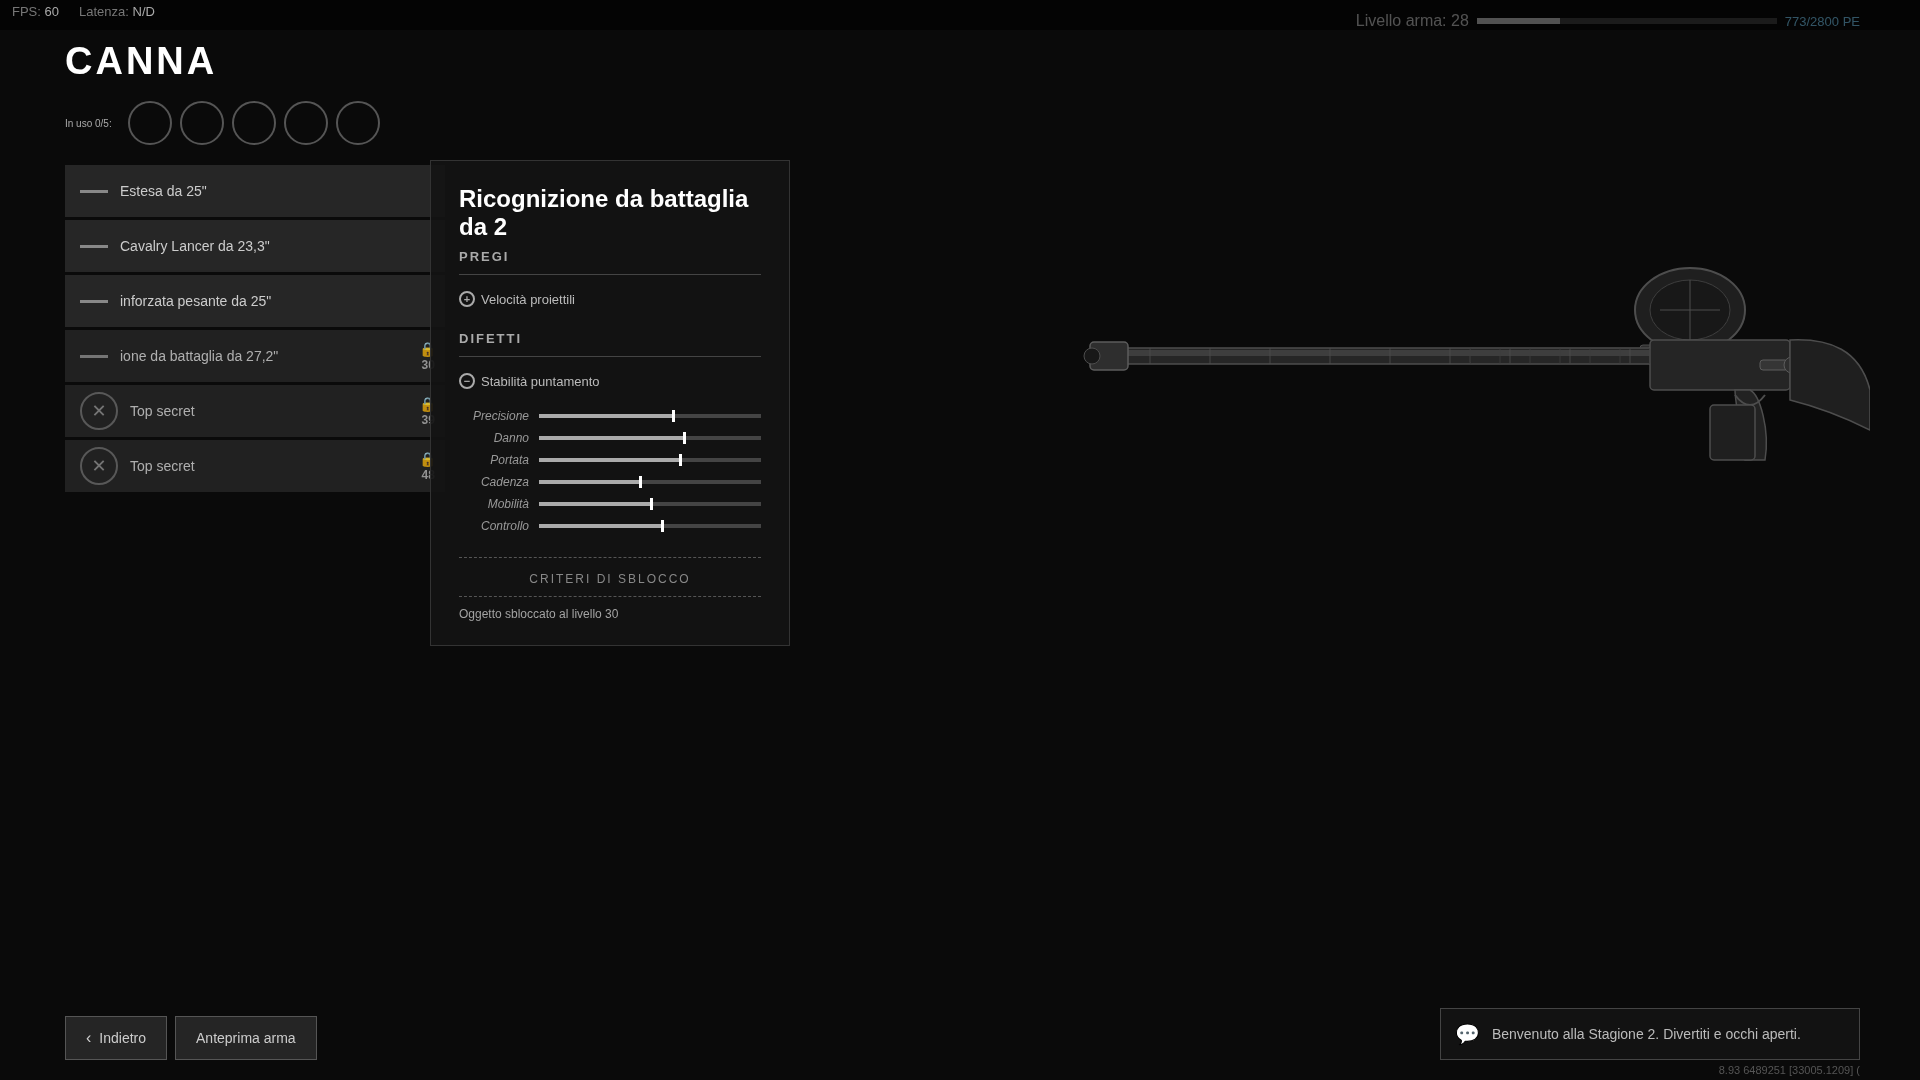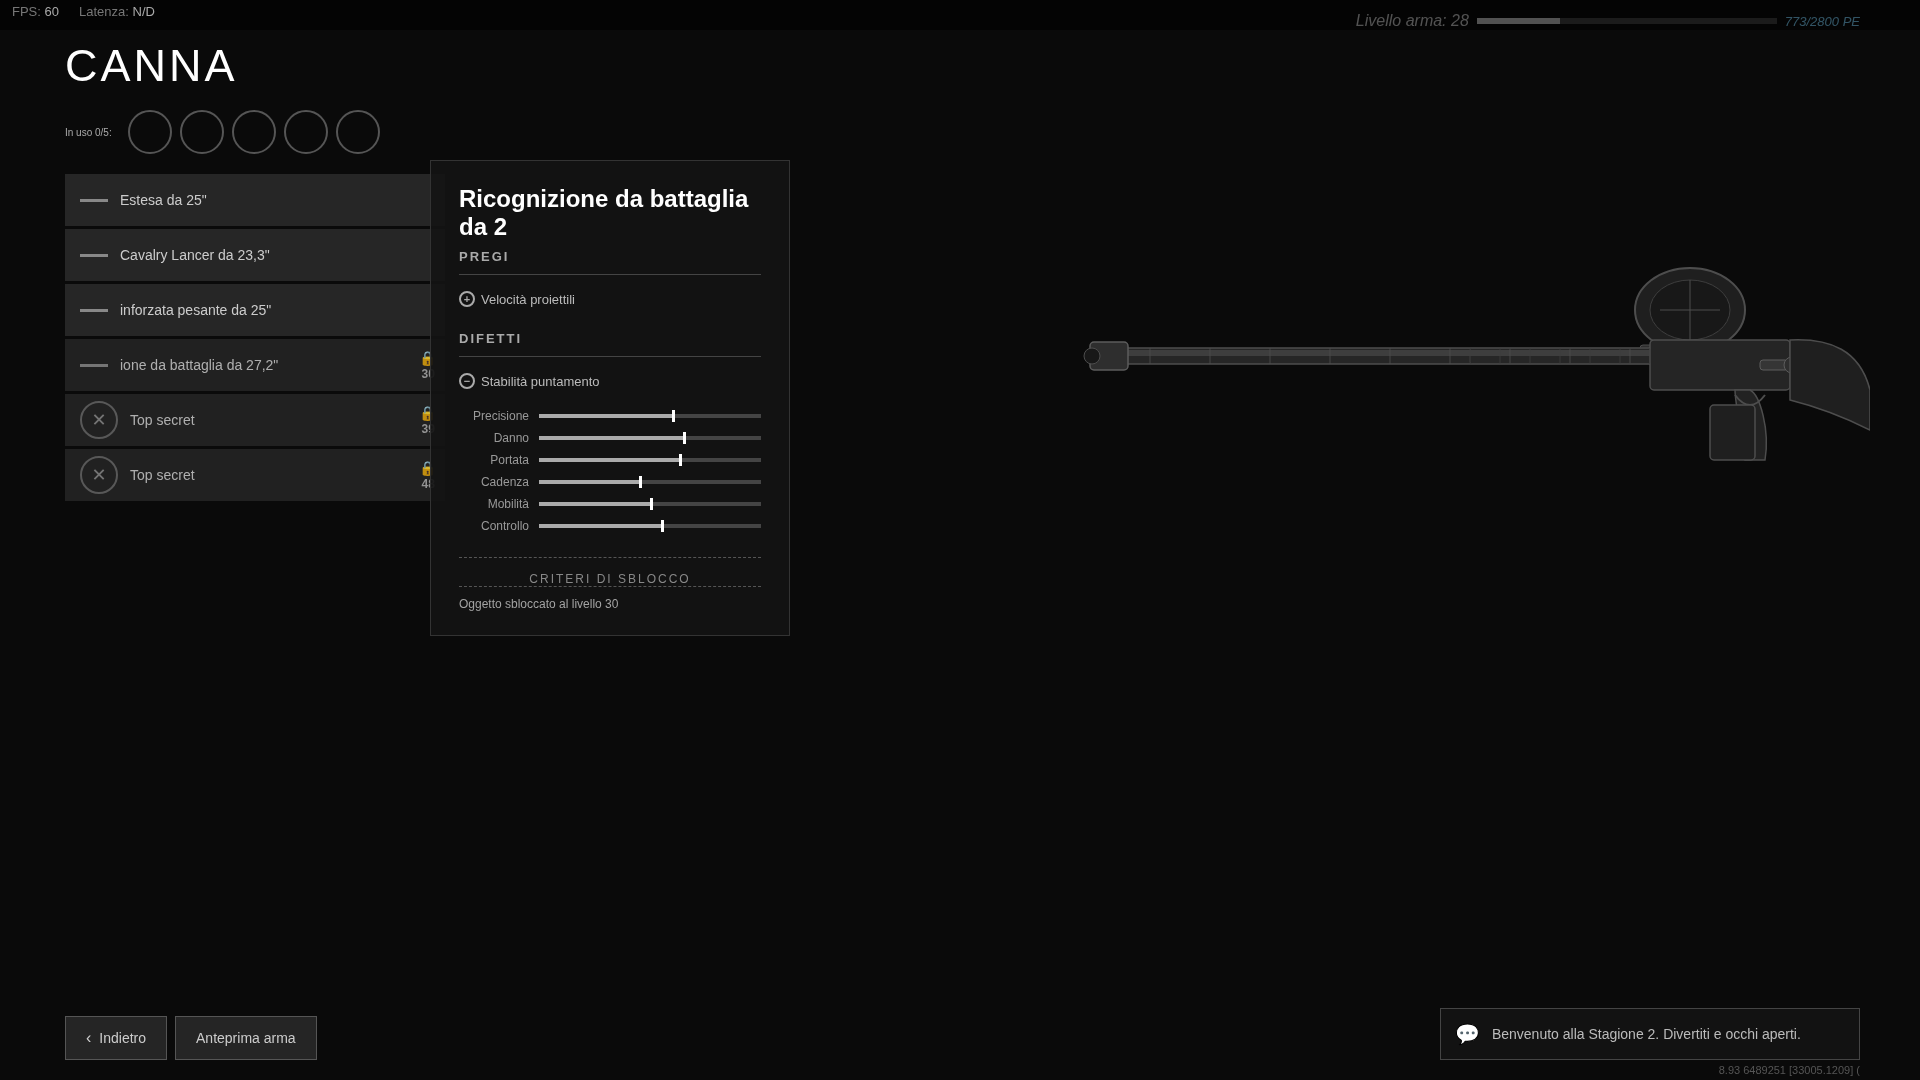"Livello arma: 28" #weapon-level-area { font-style: italic -> none }
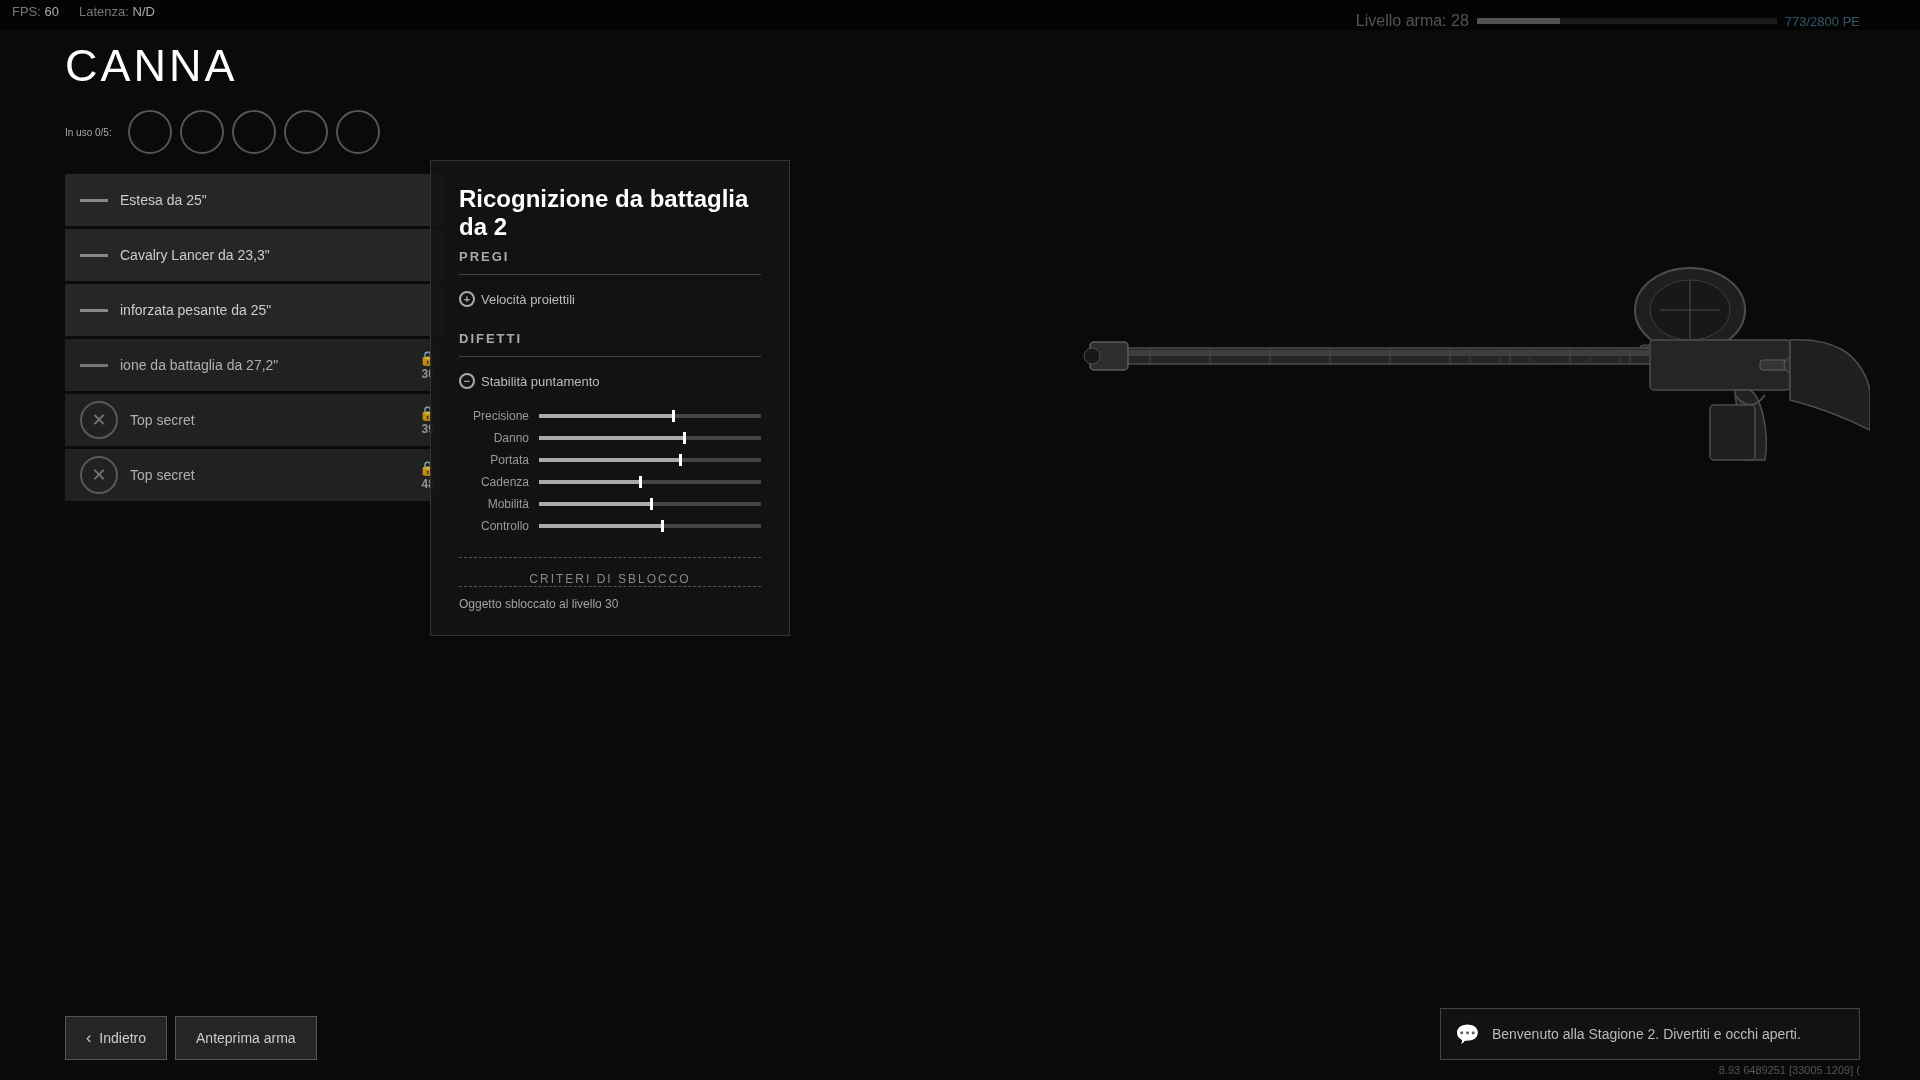"CANNA" #section-title { font-size: 45px -> 38px; font-weight: 400 -> 700 }
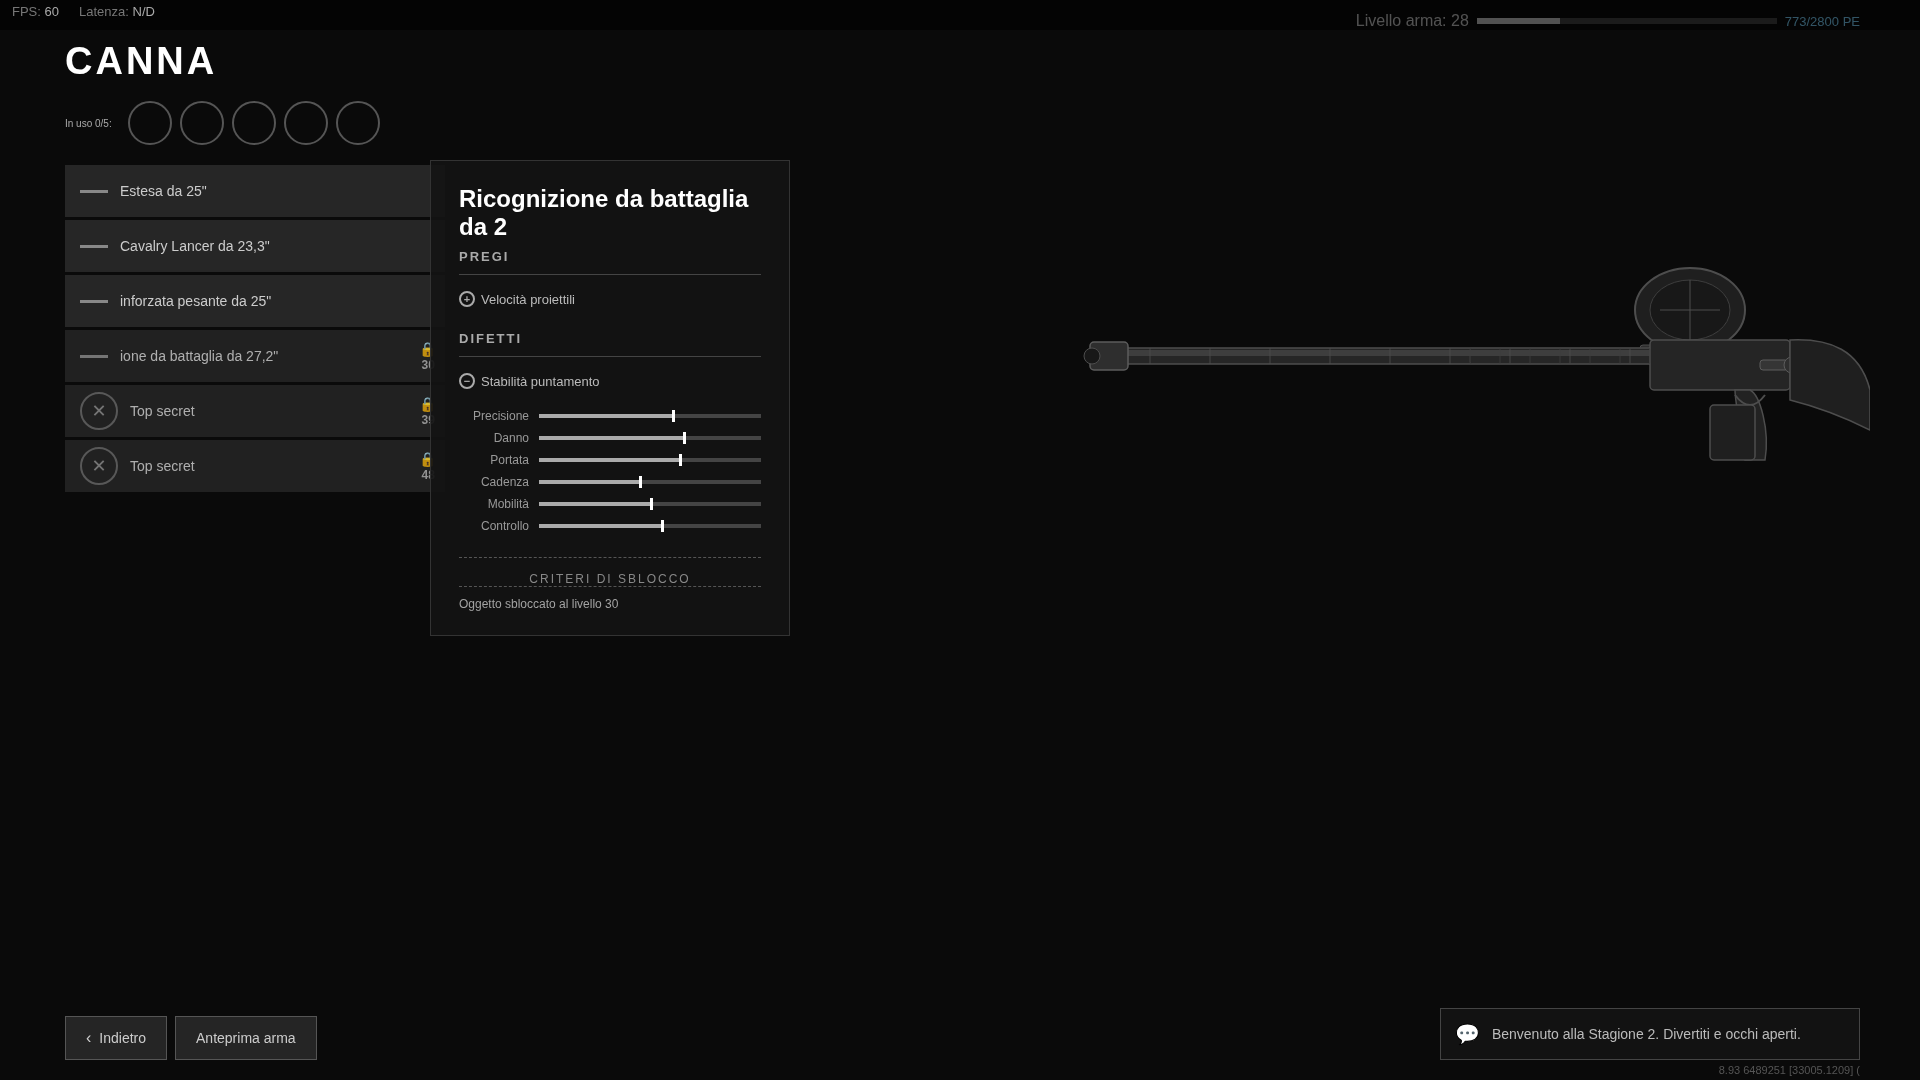"Precisione" .stat-bar-row { font-style: none -> italic }
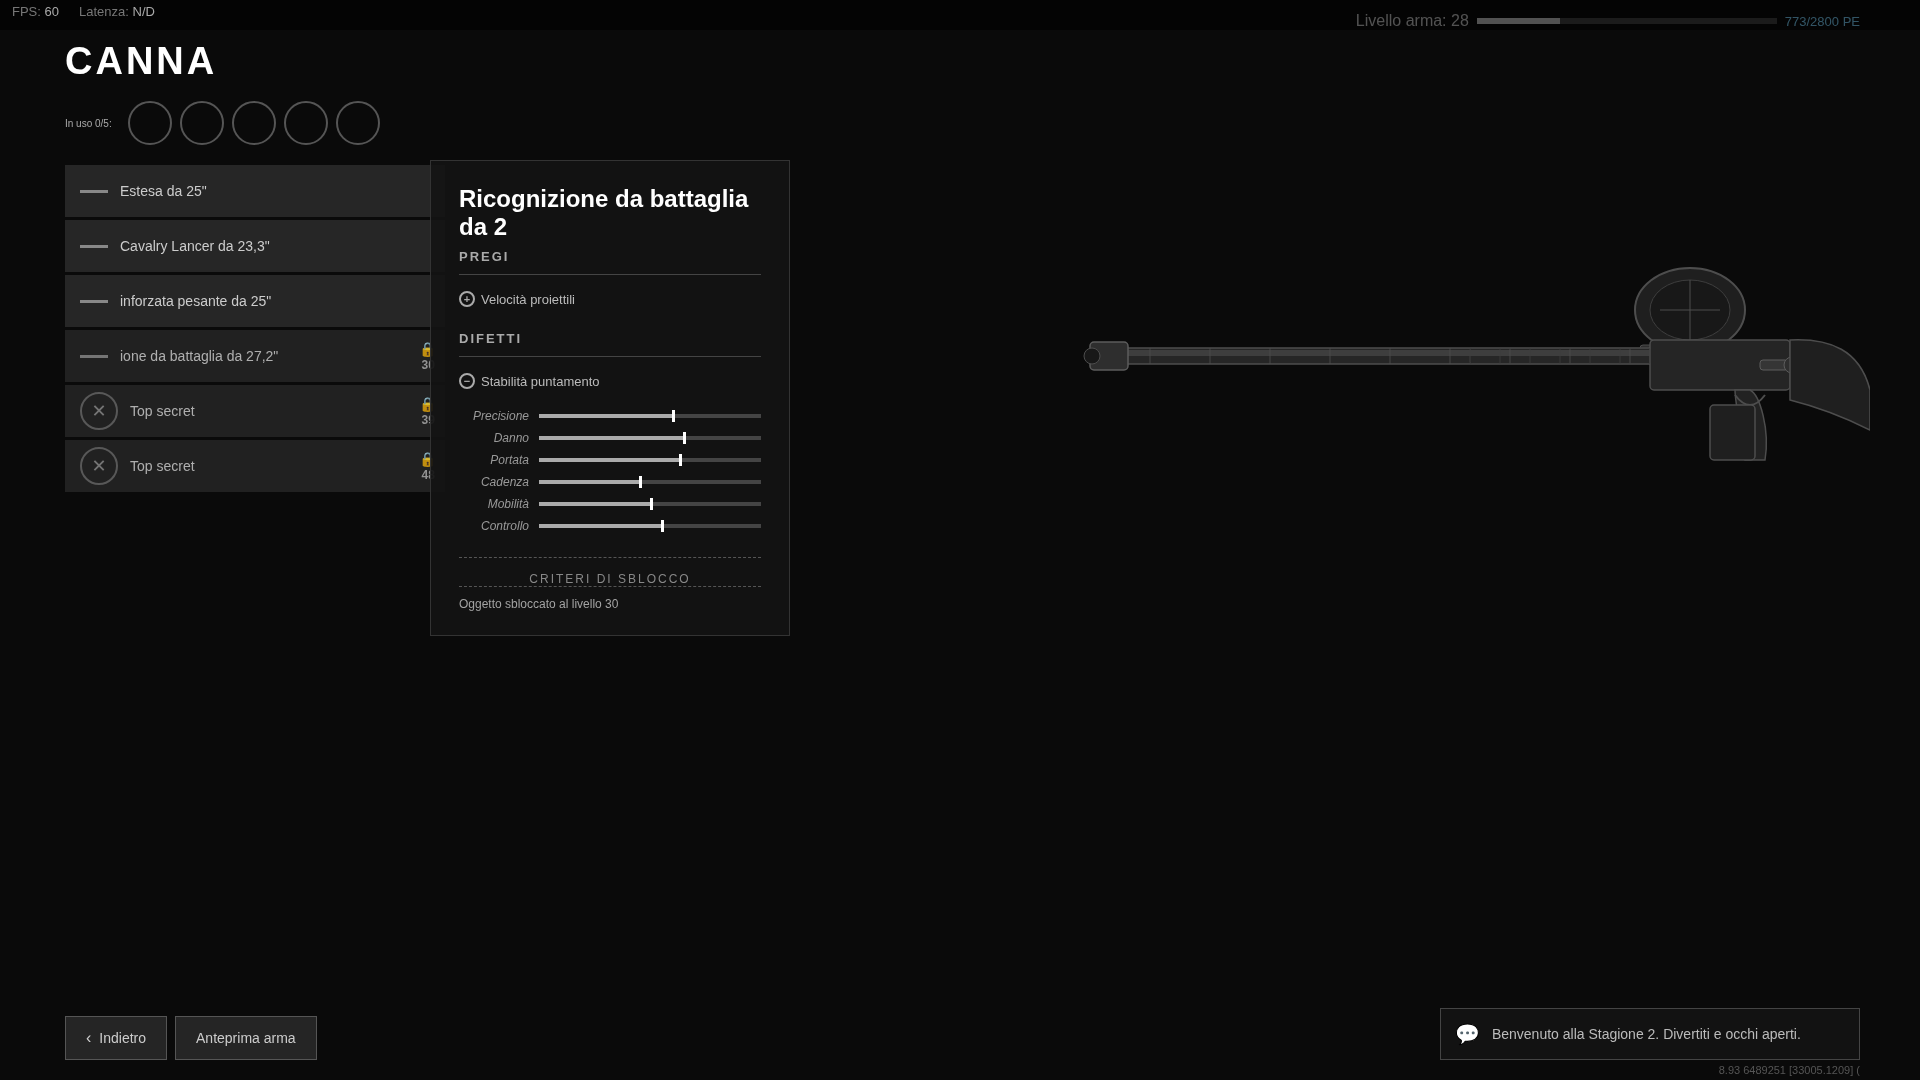"CRITERI DI SBLOCCO" #unlock-title { margin-bottom: none -> 10px }
